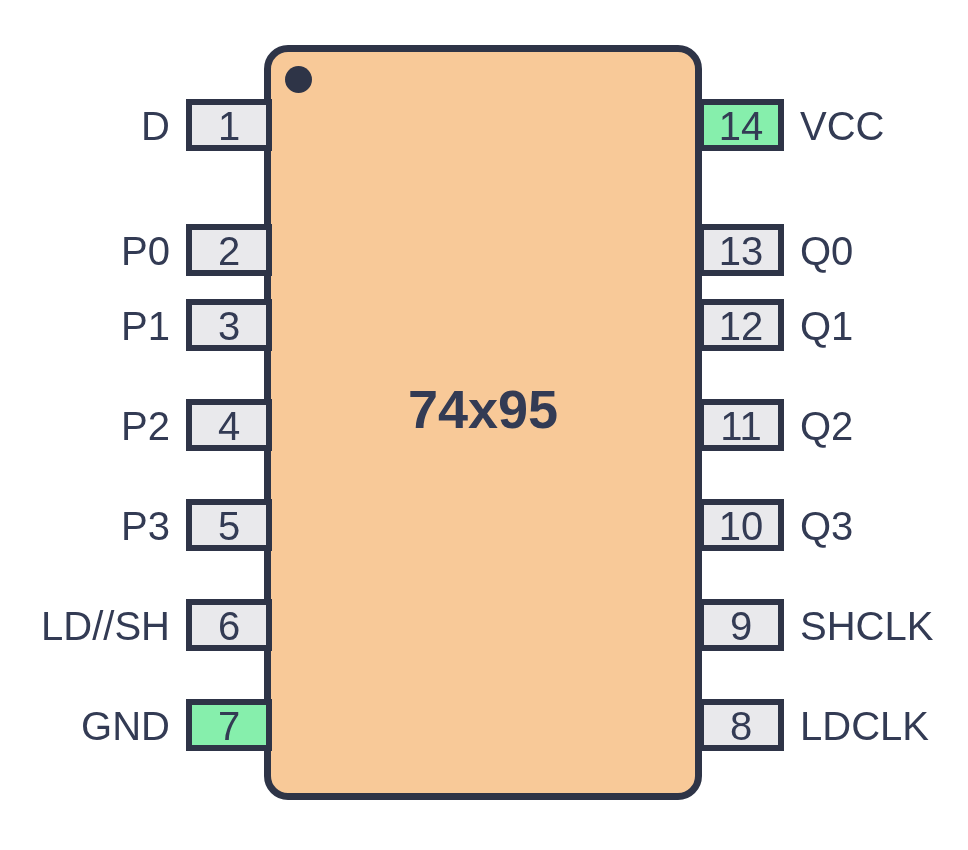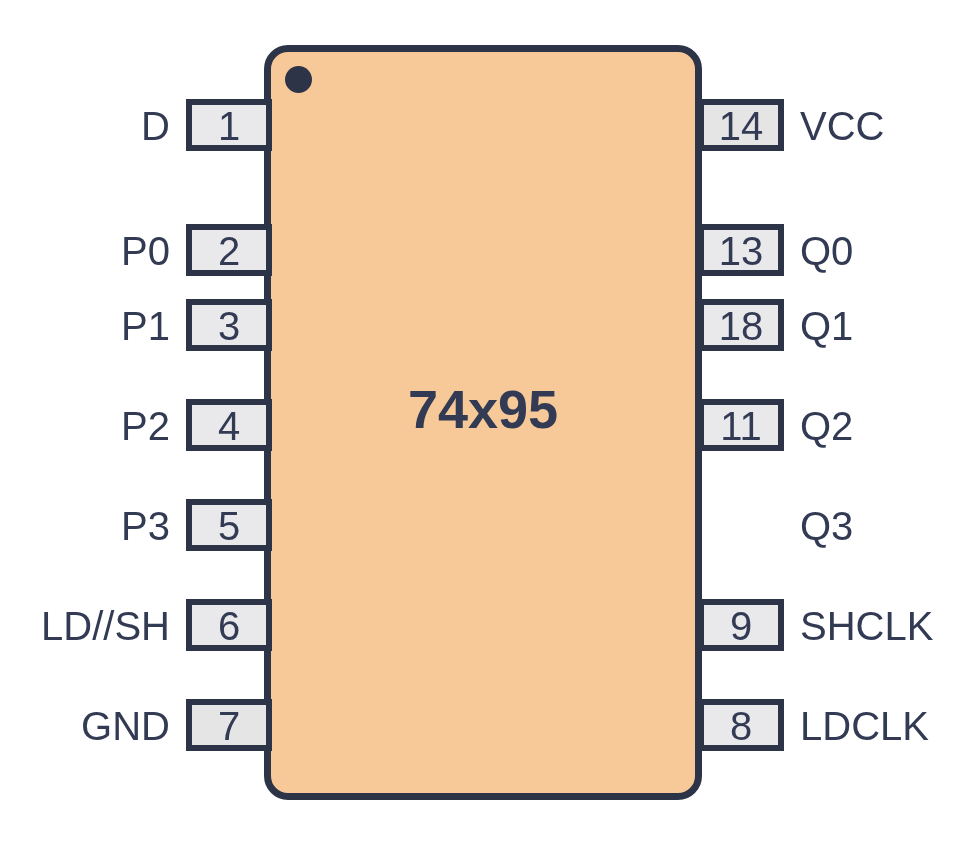"14" .pin-box.power { background: #e5e5e5 -> #86efac }
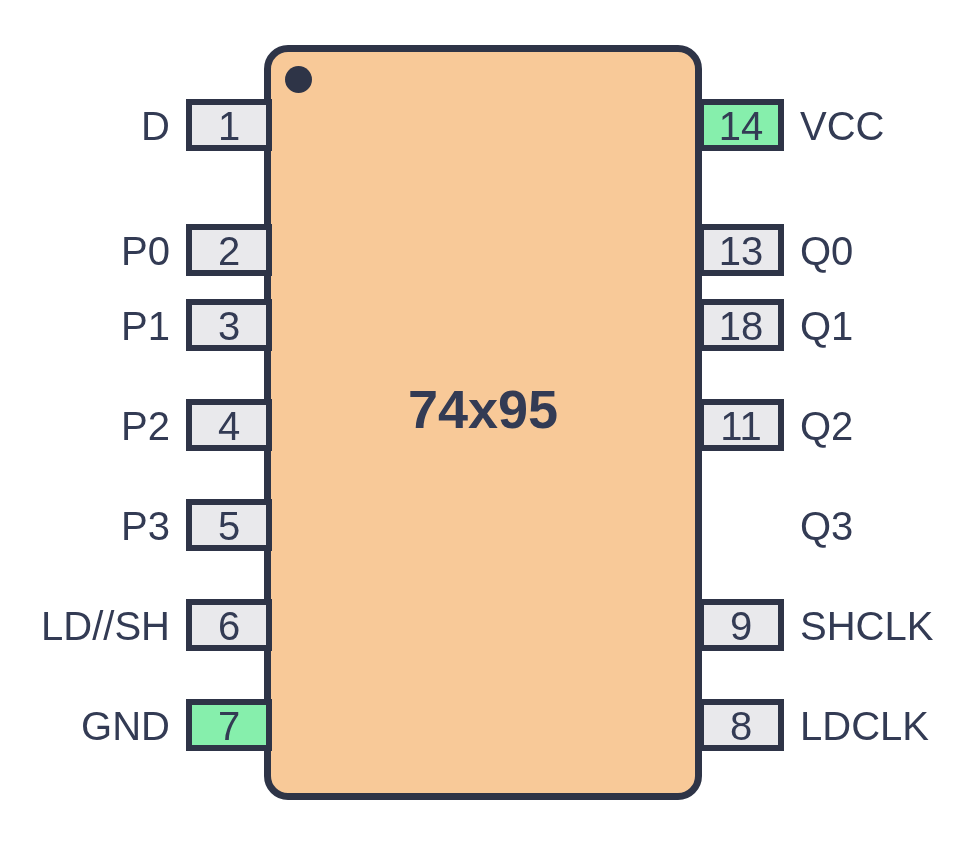"18" span.pin-number { text: 18 -> 12 }
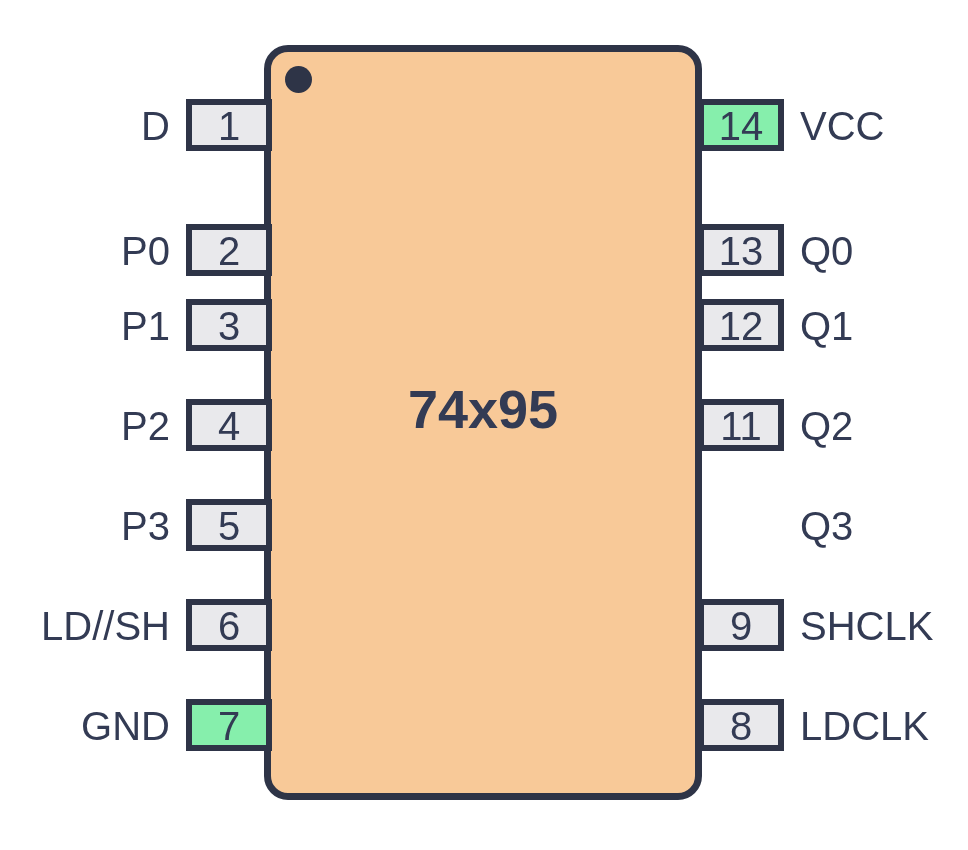"10" span.pin-box { html: none -> <span> <span>10</span> </span> }
